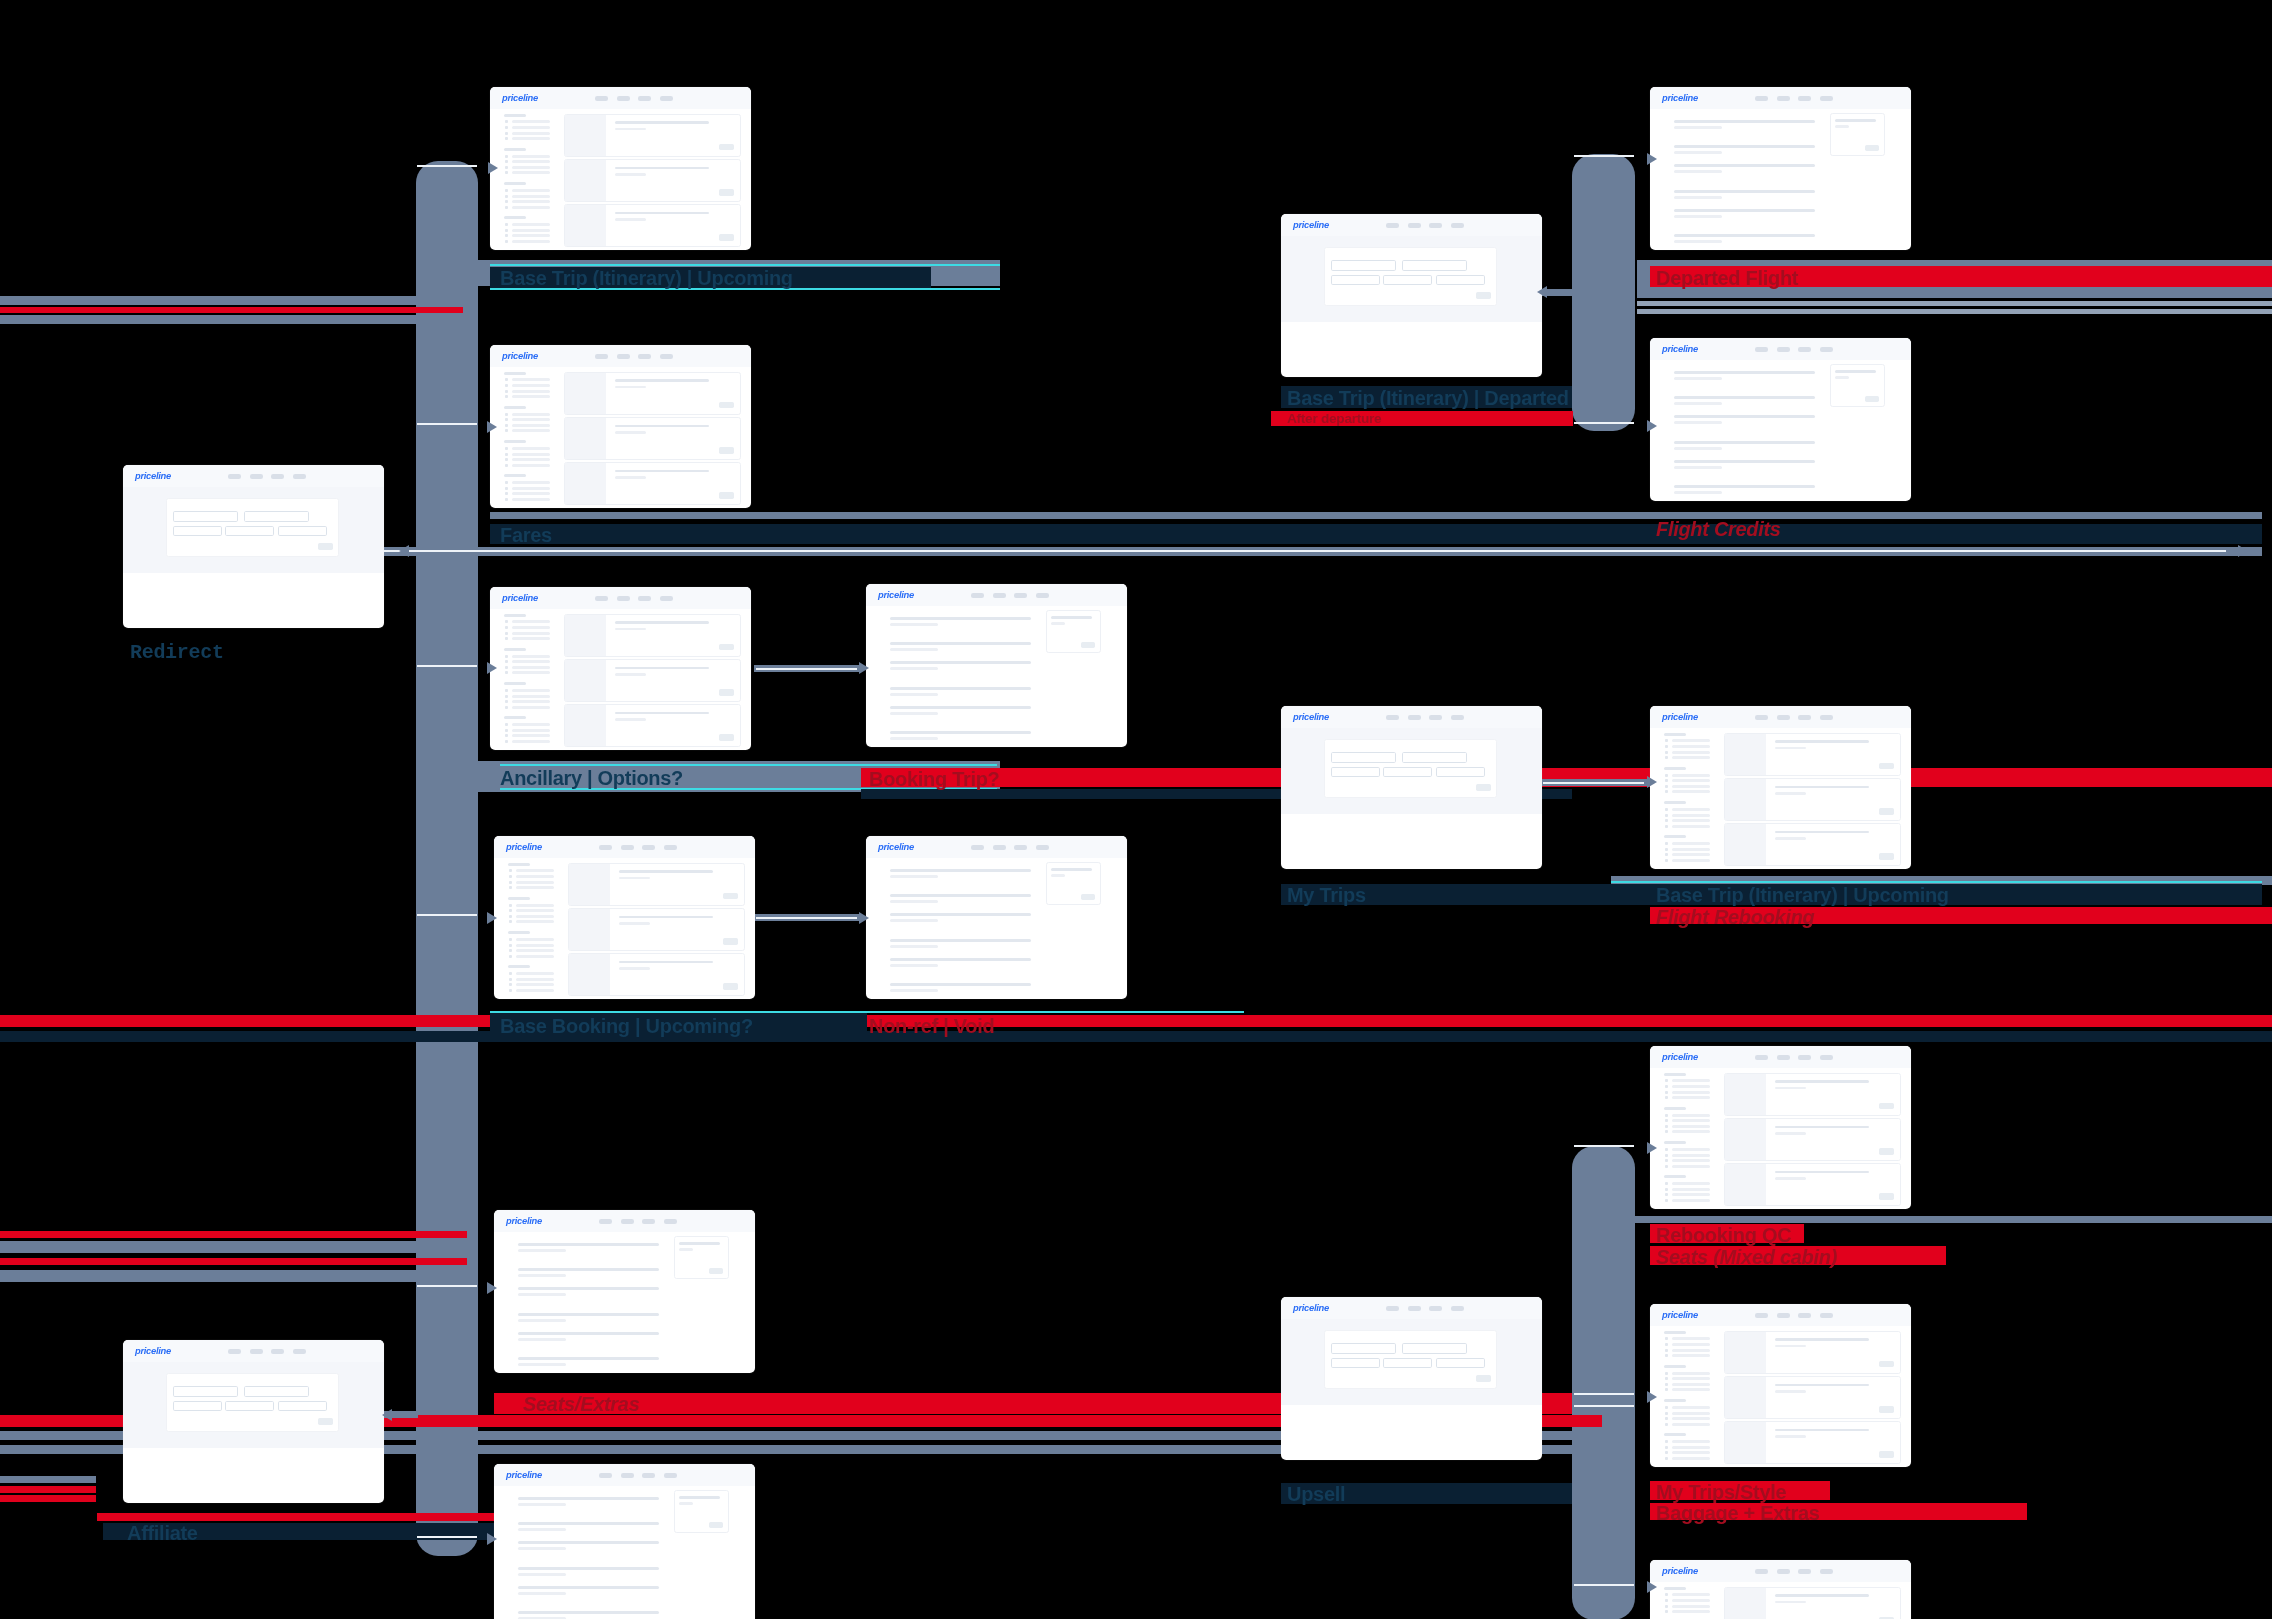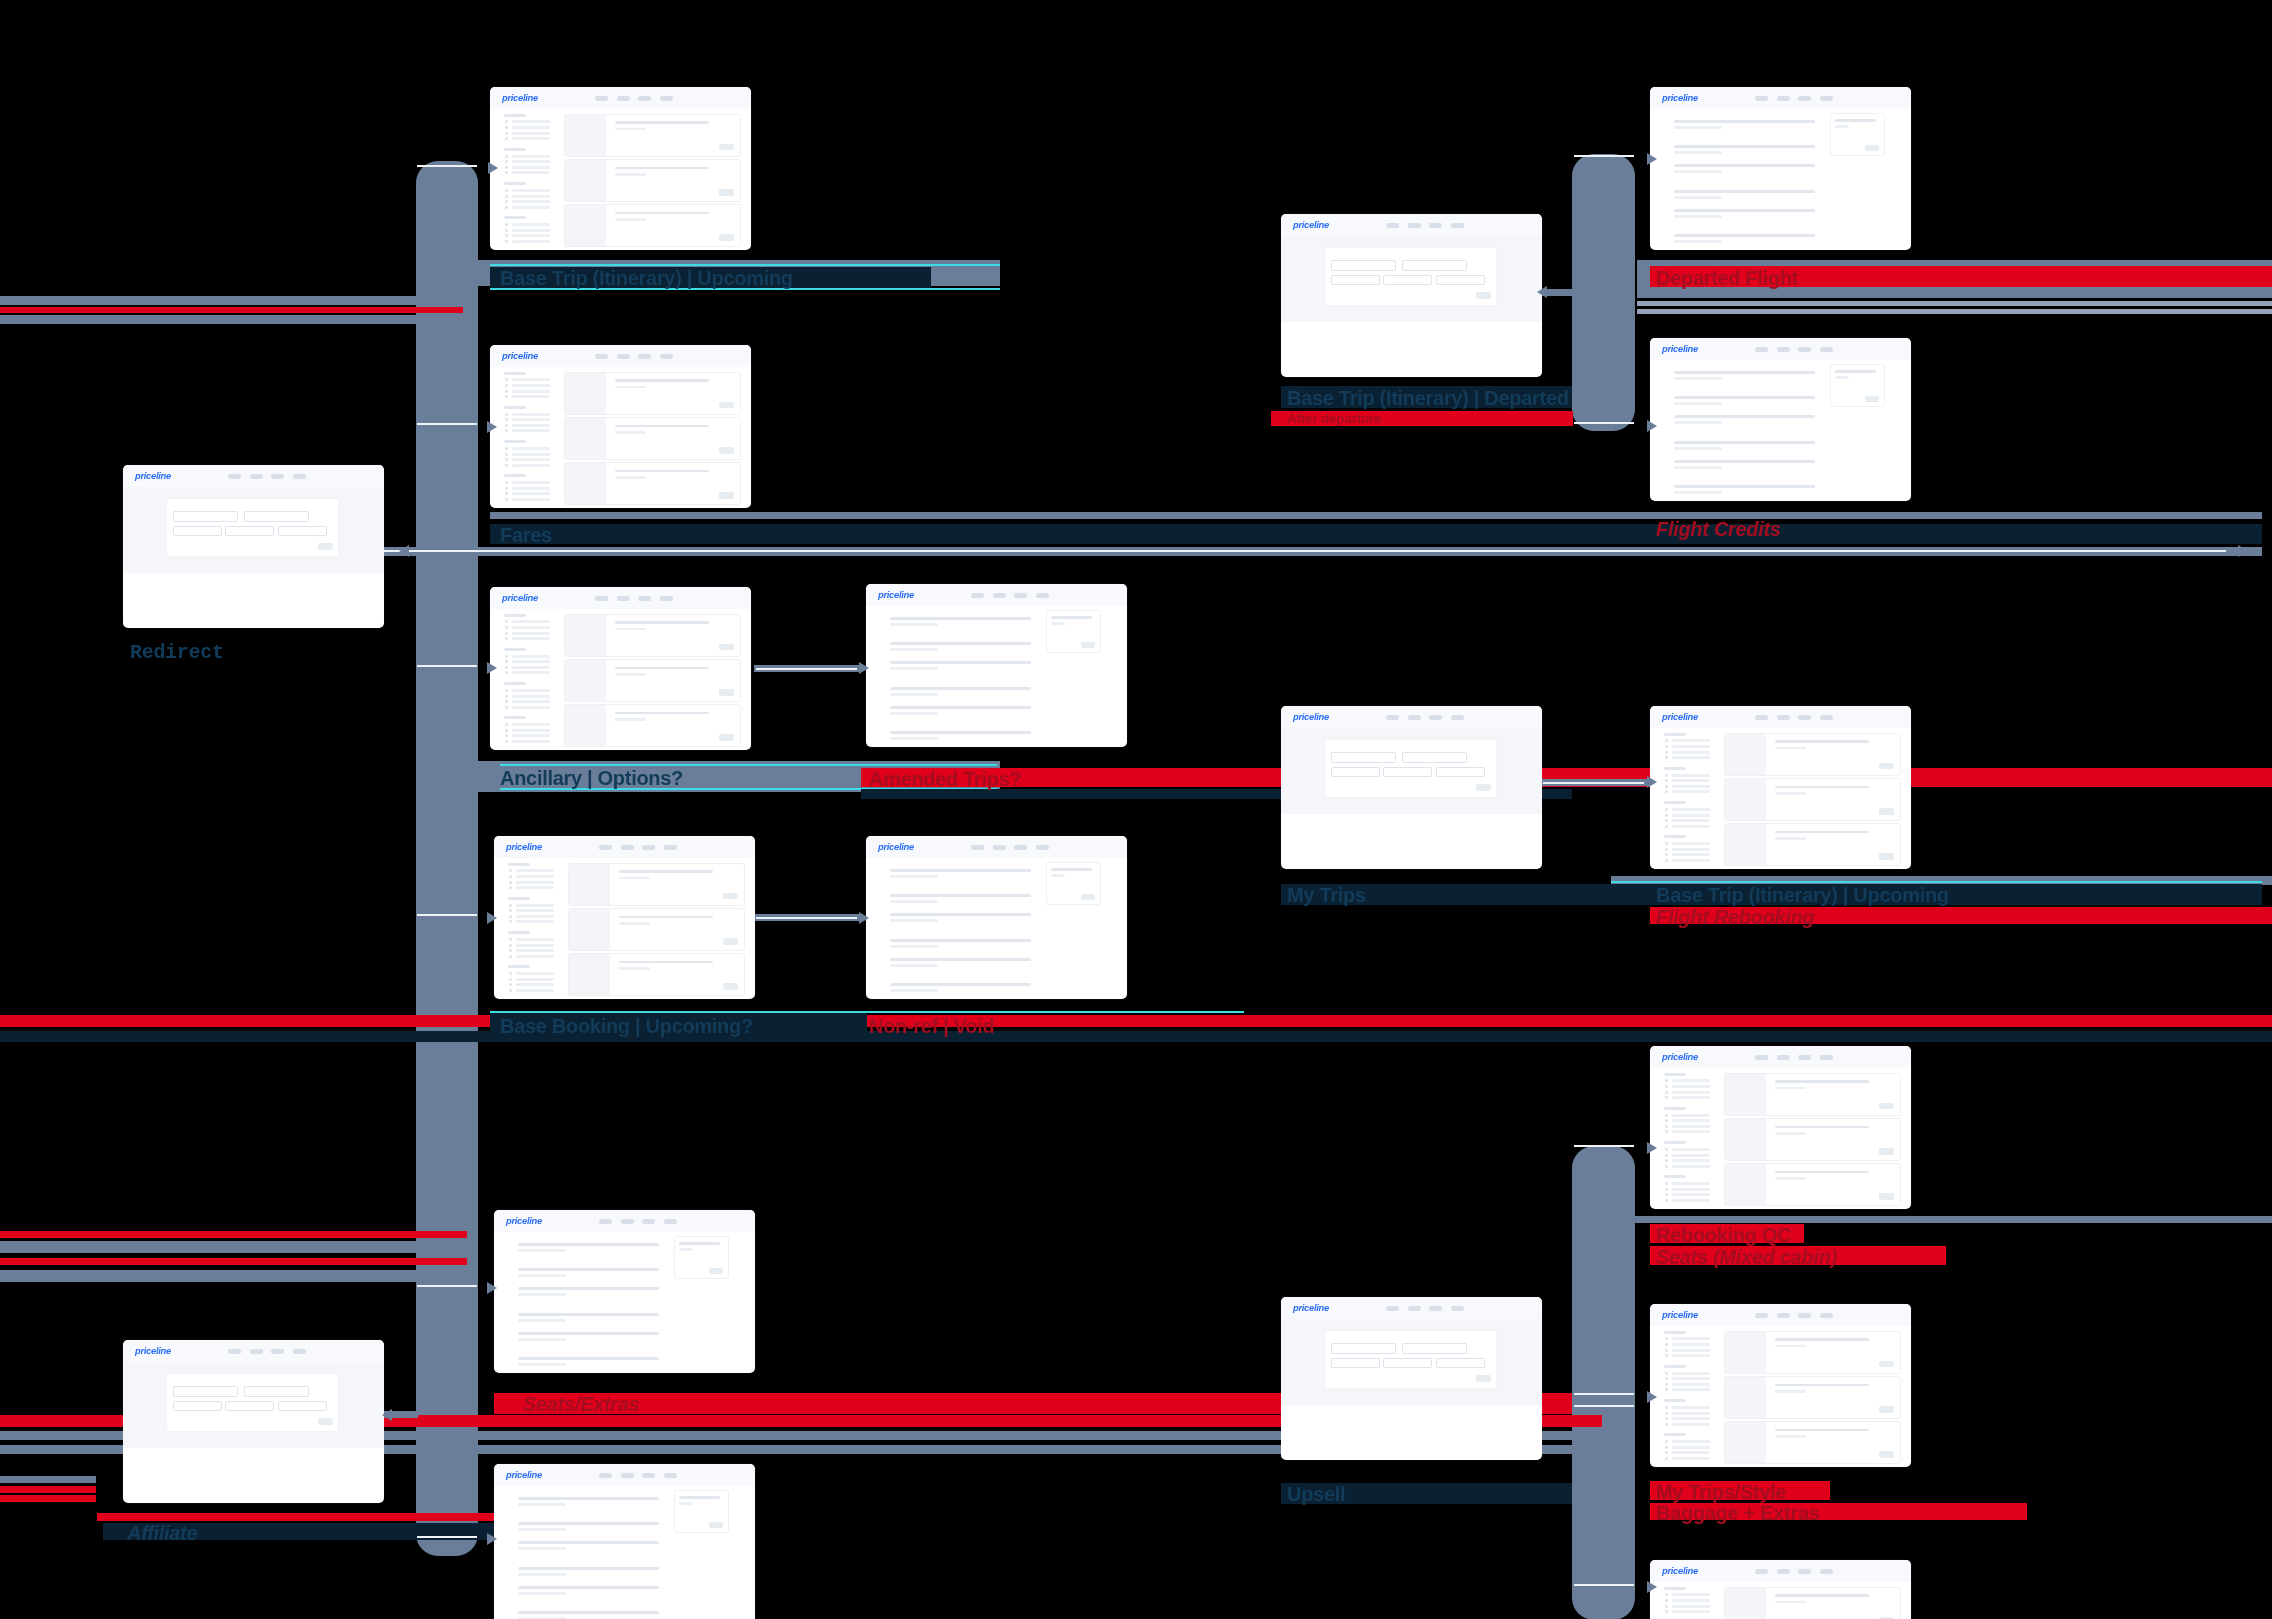"Amended Trips?" div.label { text: Amended Trips -> Booking Trip }
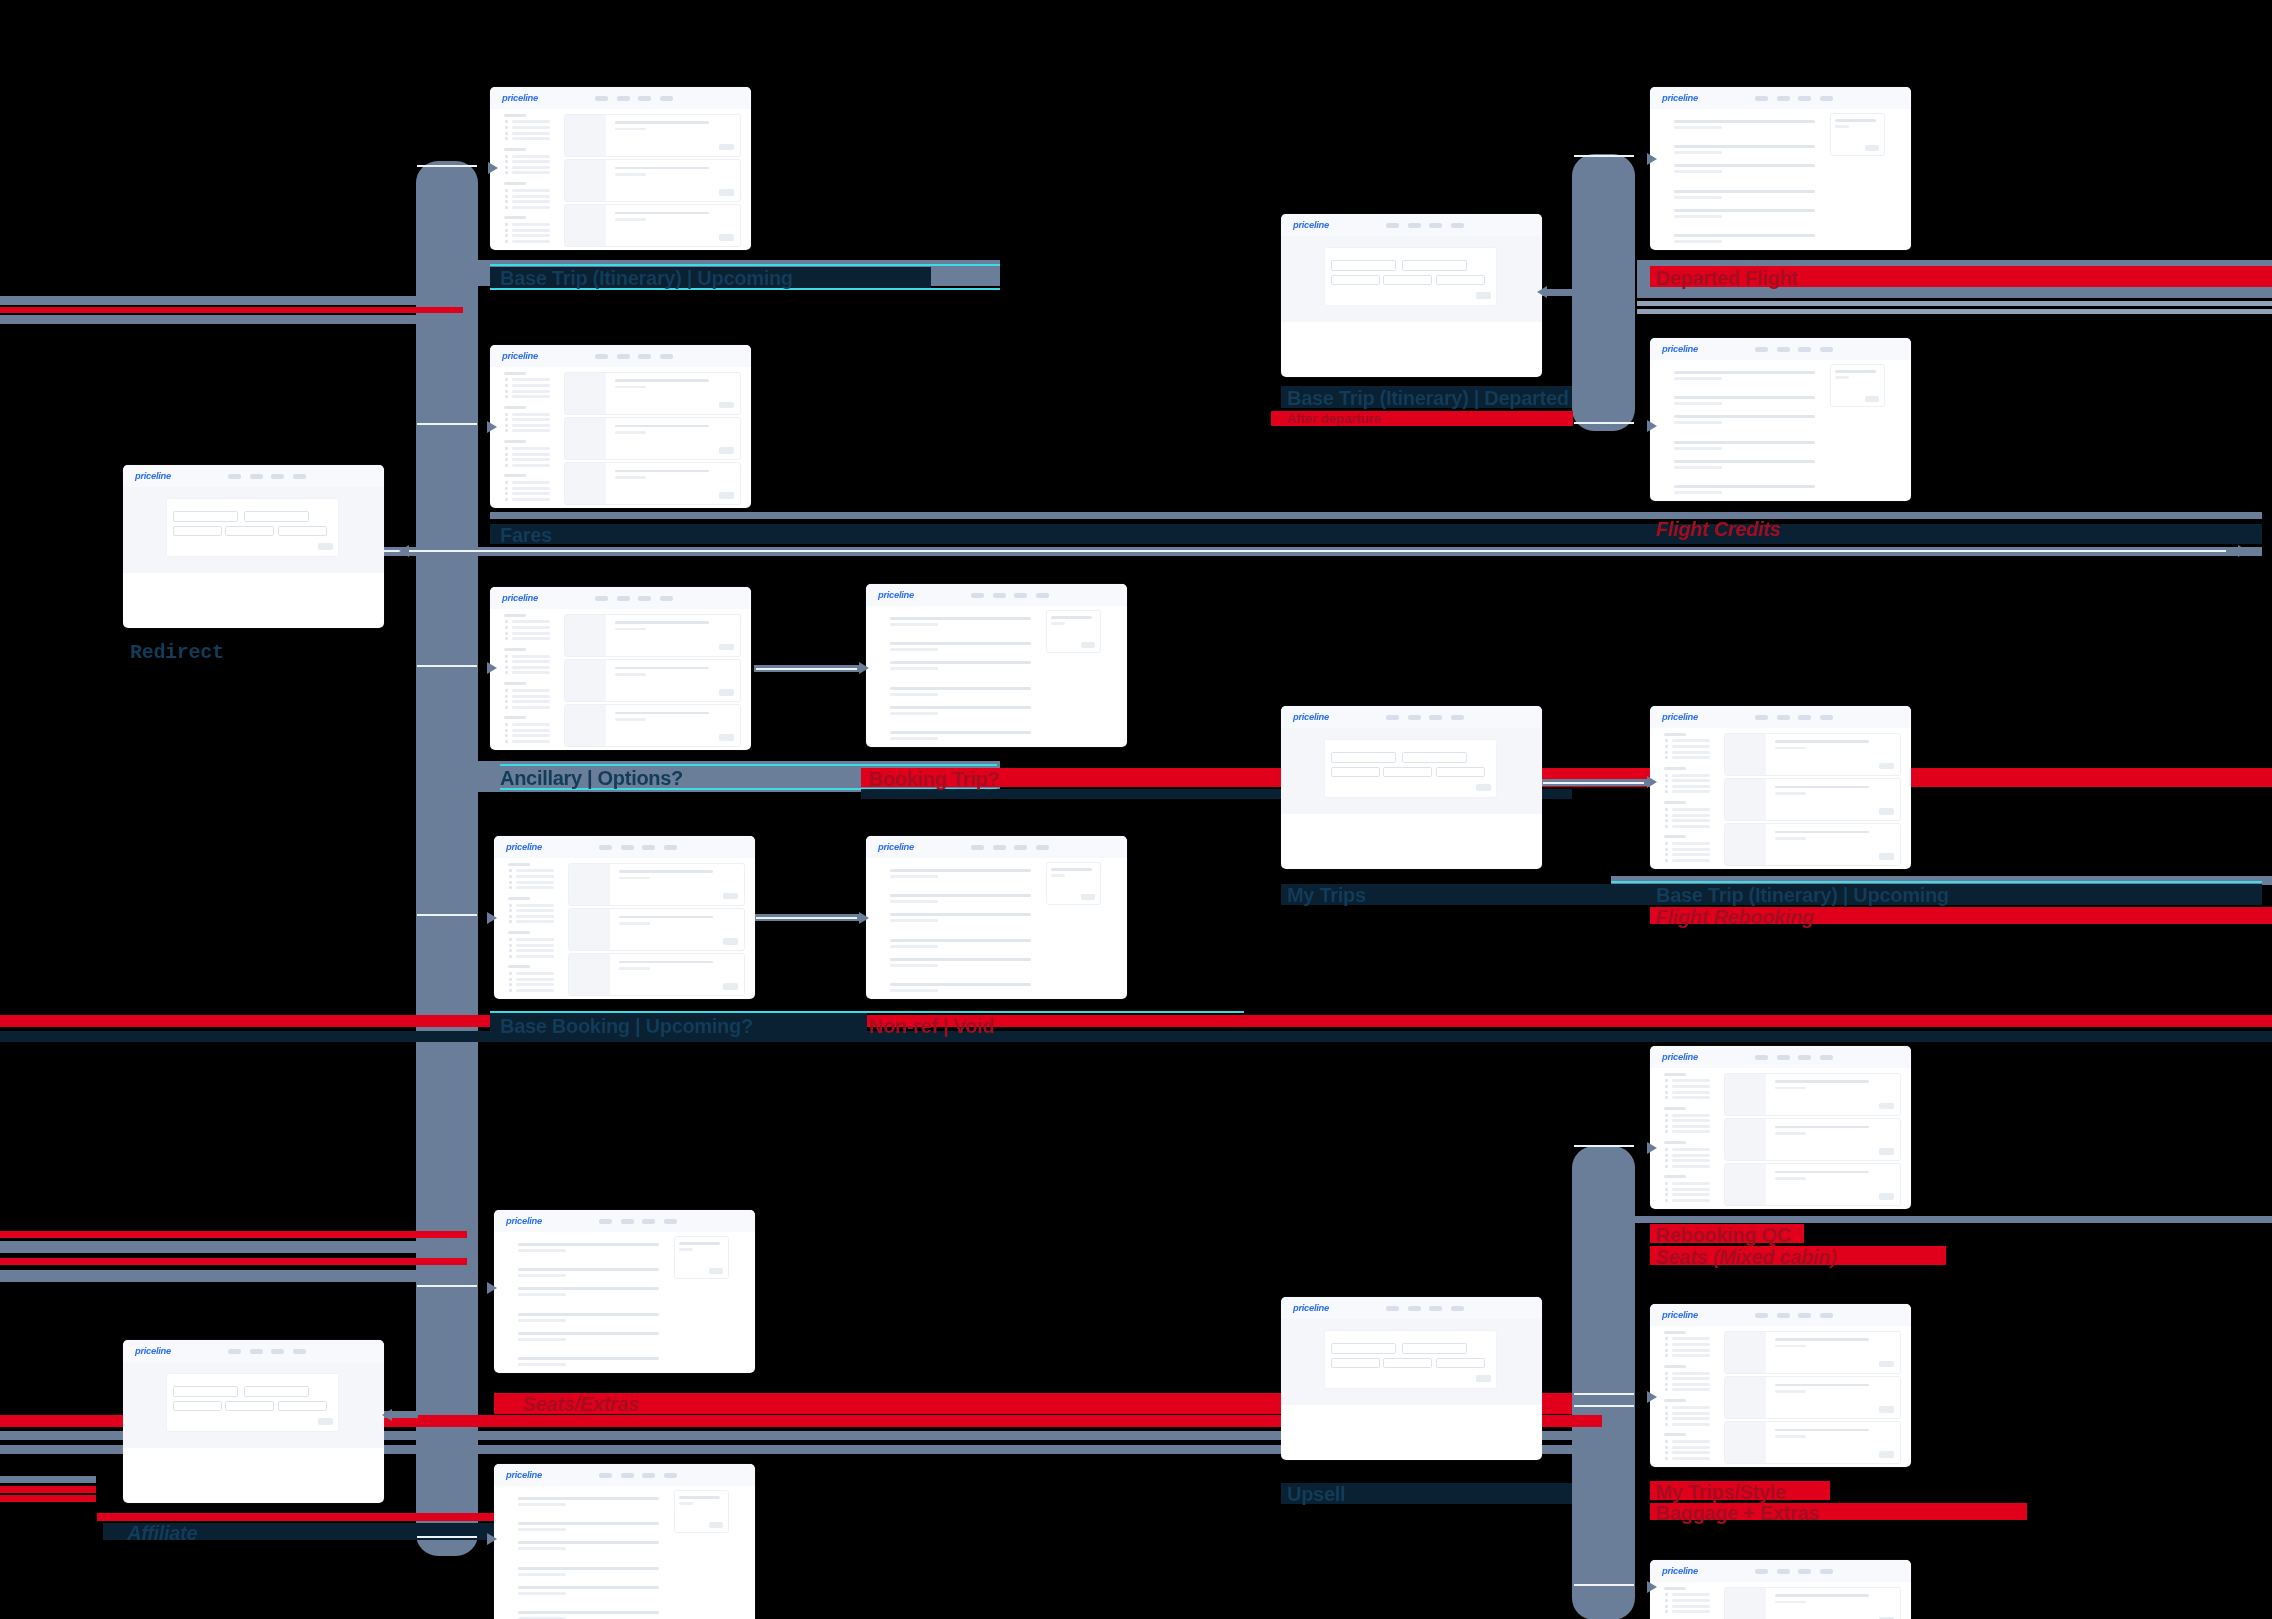"Affiliate" div.label { font-style: italic -> none }
